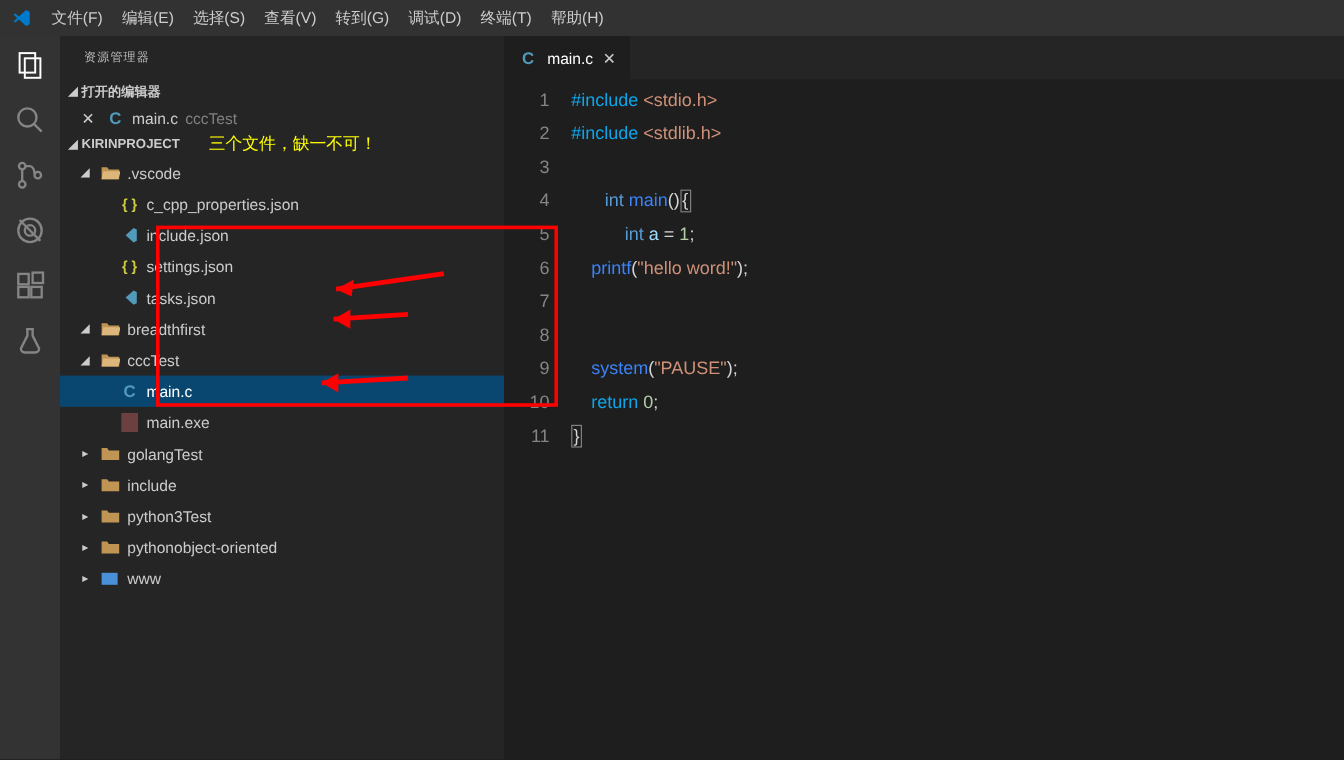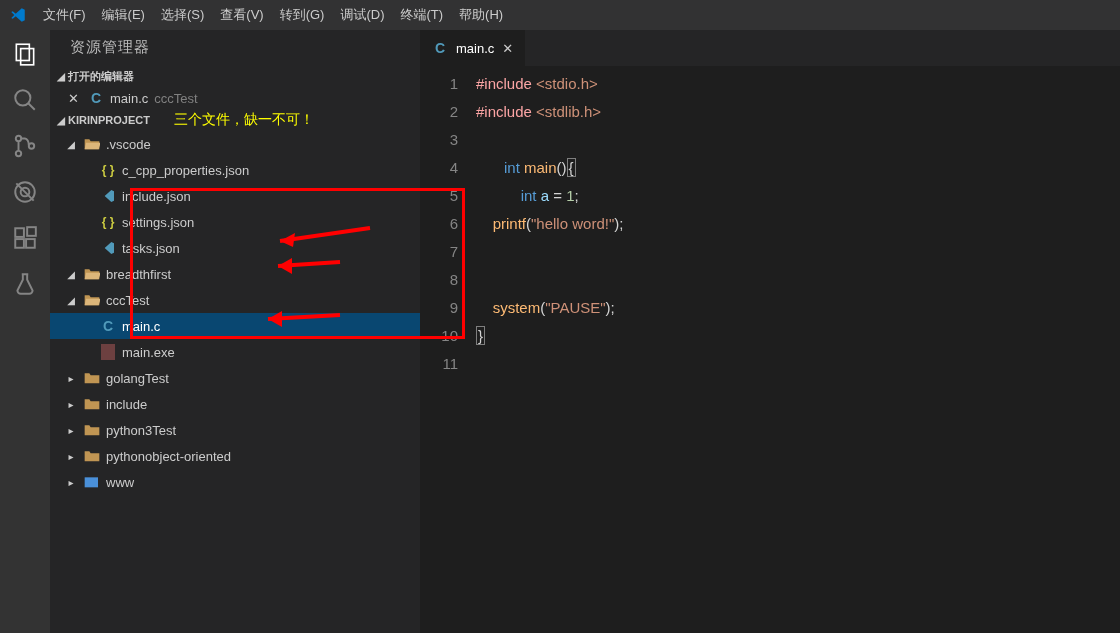"资源管理器" .sidebar-header { font-size: 15px -> 10px }
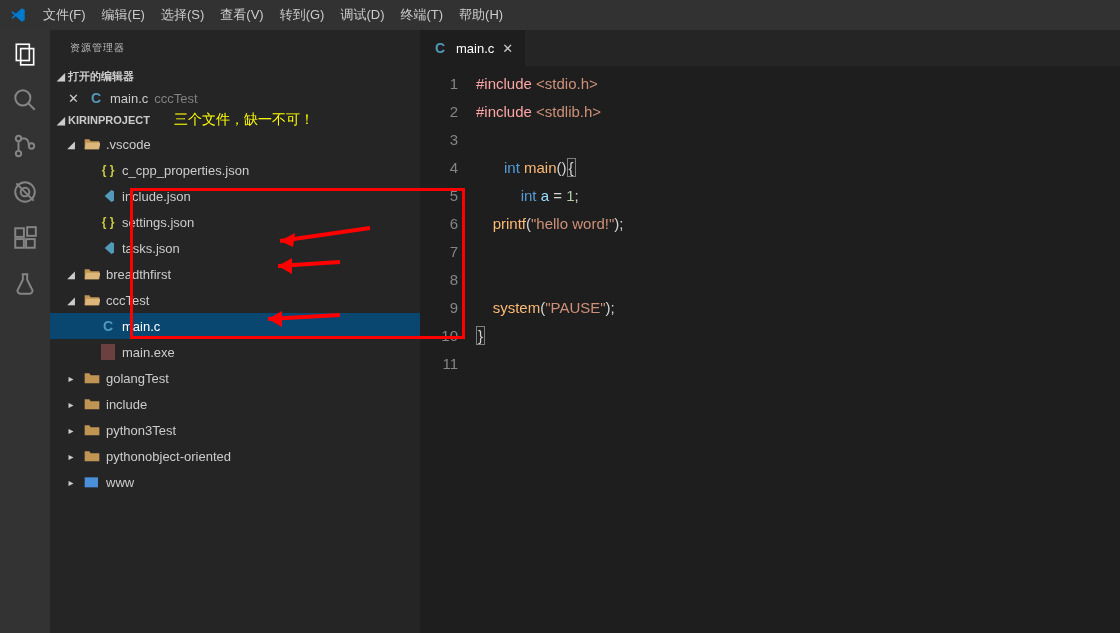"#include" .tok-pp { color: #fca5a5 -> #0ea5e9 }
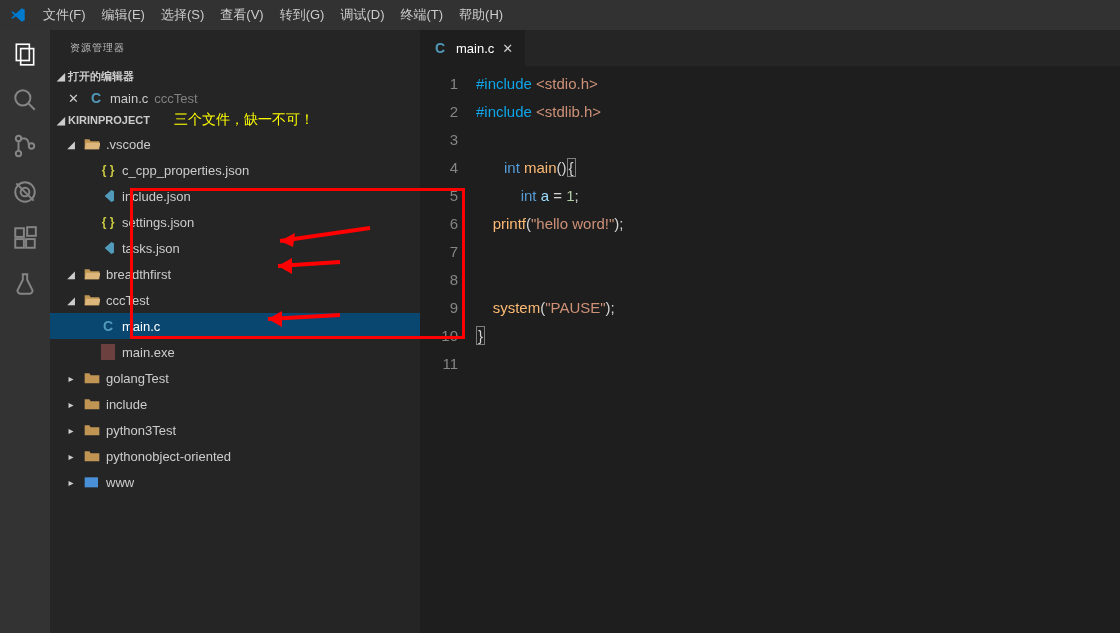"main" .tok-fn { color: #fdba74 -> #3b82f6 }
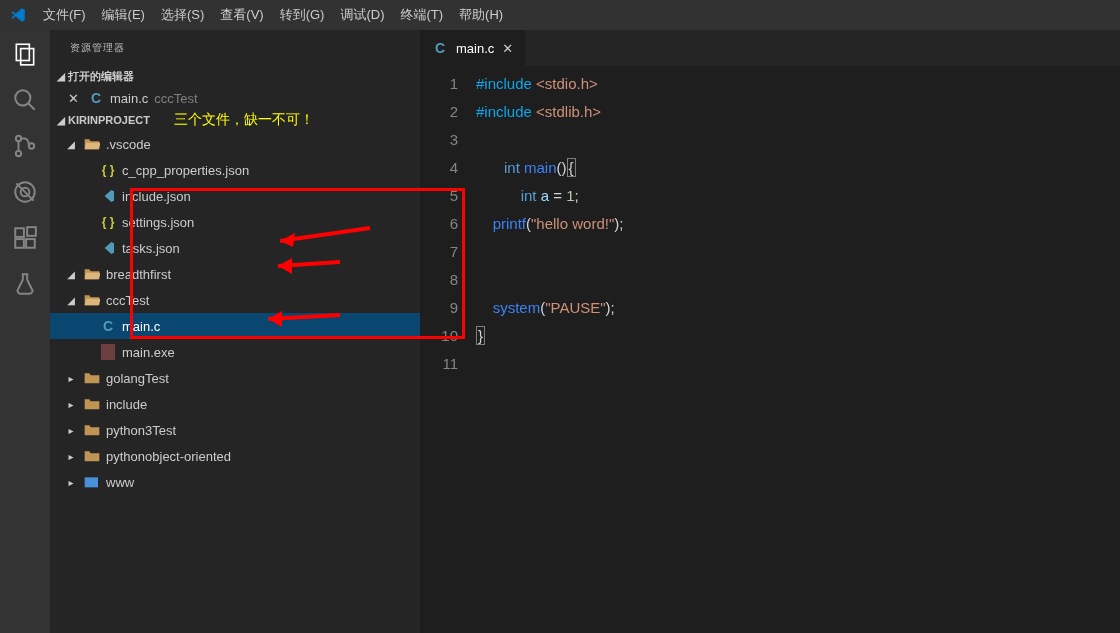"return 0;" div { html: none -> <div><span> </span><span>return</span><span> </span><span>0</span><span>;</span></div> }
